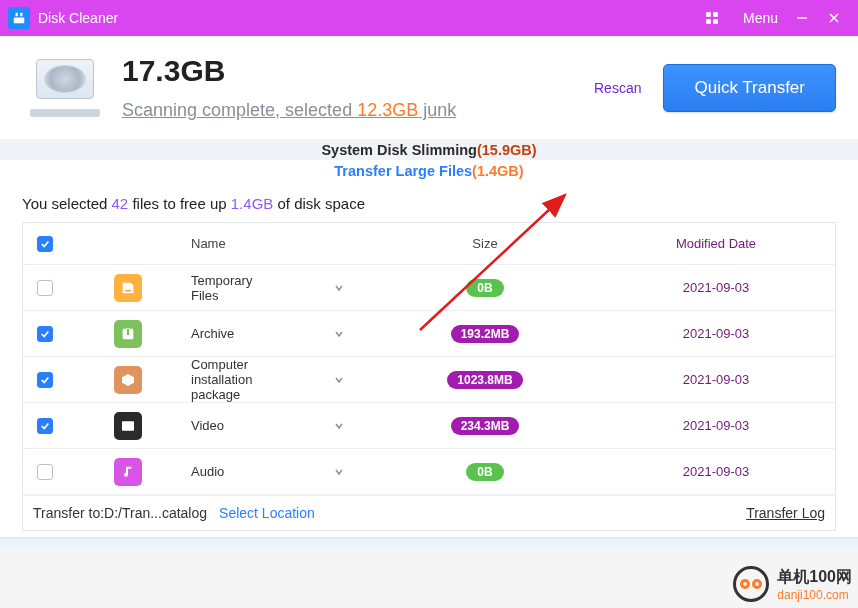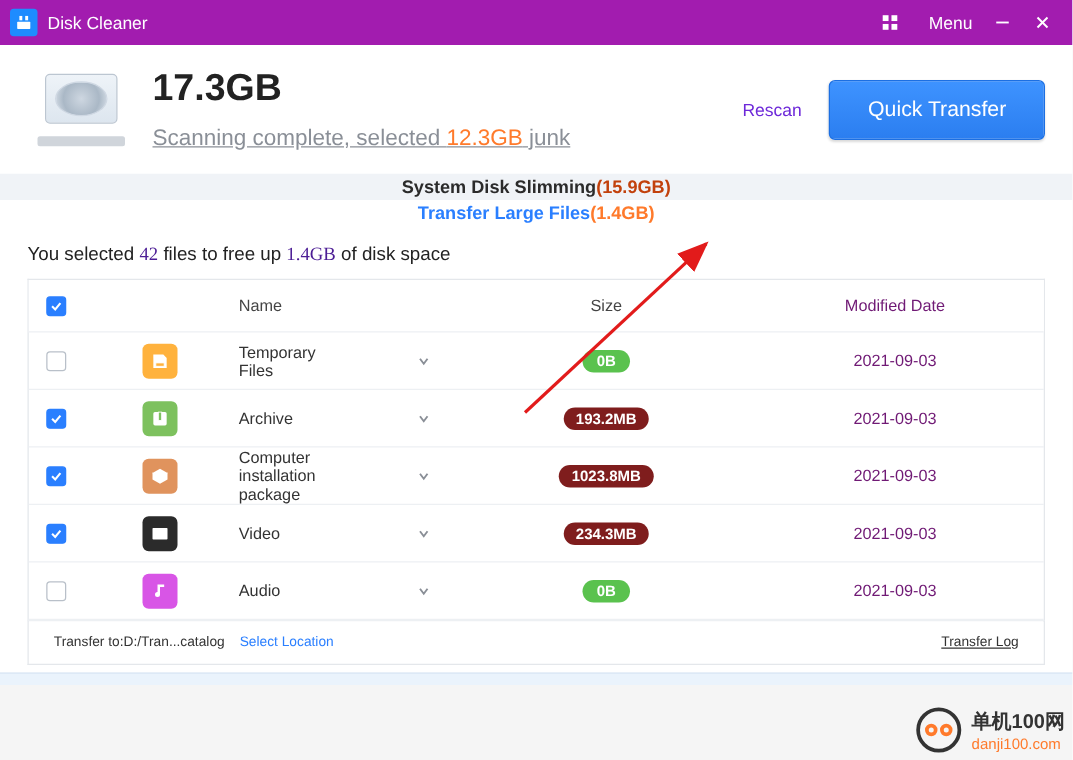"Disk Cleaner" .titlebar { background: #a21caf -> #d946ef }
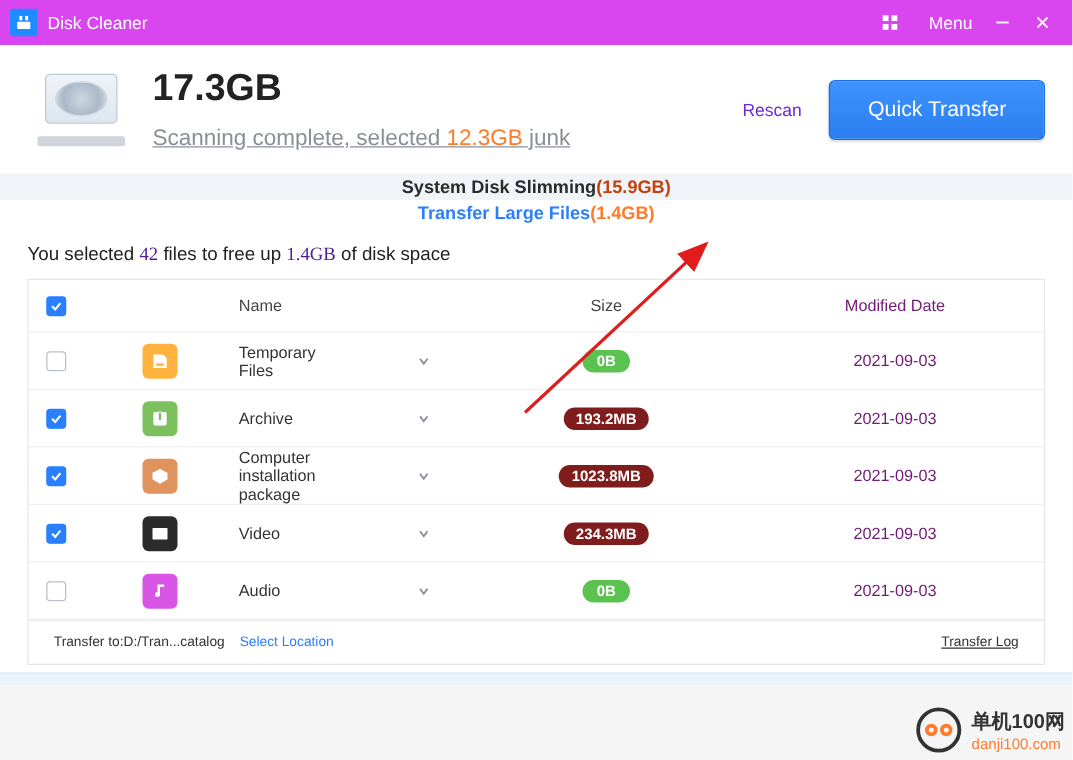"42" .selection-text .hl-blue { color: #4c1d95 -> #8b5cf6; font-family: Liberation Serif, serif -> none }
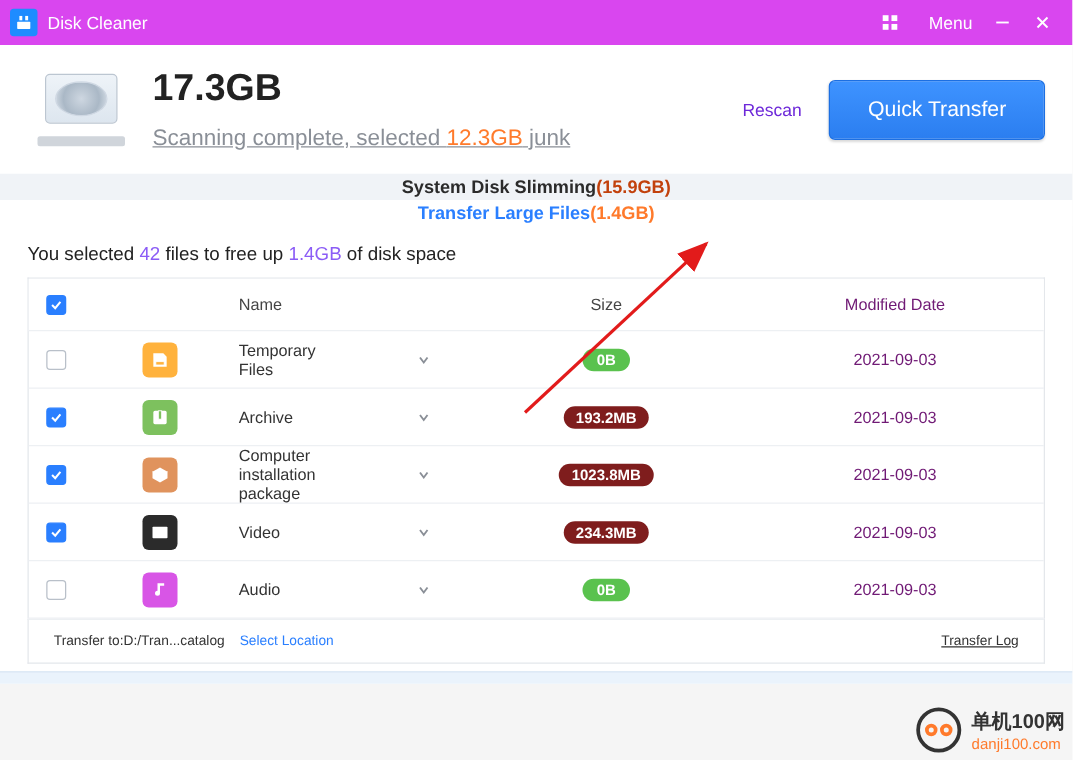"193.2MB" .pill-orange { background: #7f1d1d -> #a21caf }
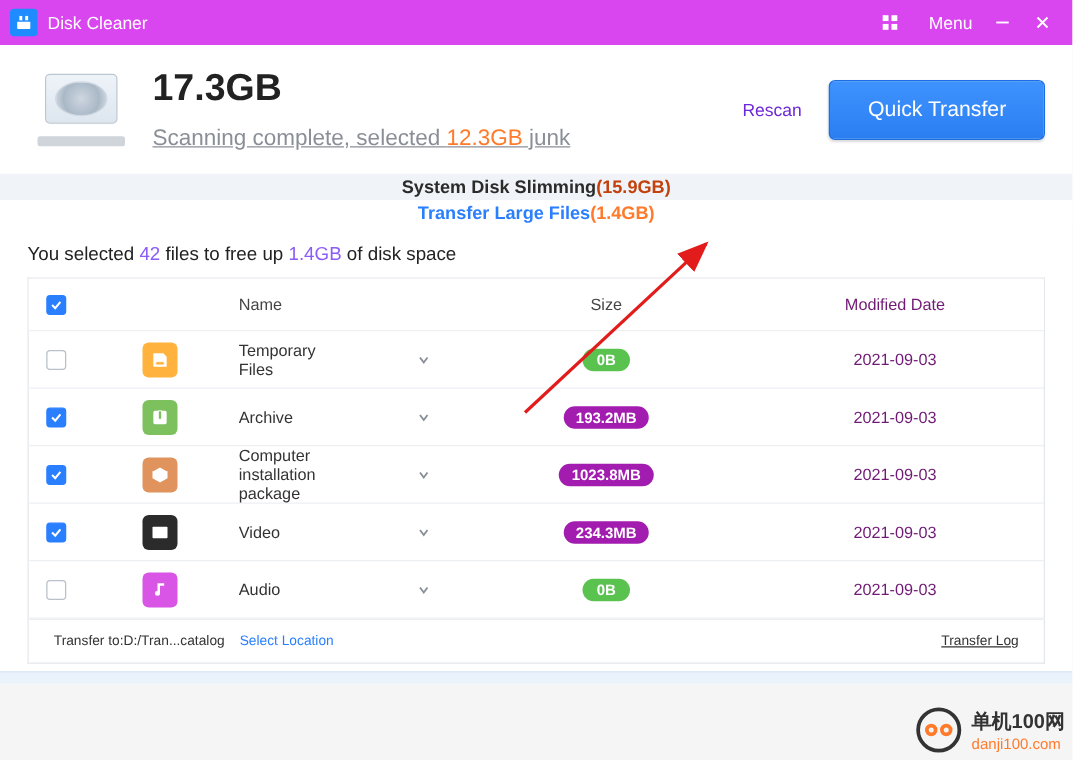"Transfer to:" .footer { font-size: 11px -> 14px; padding: 0 20px -> 0 10px }
